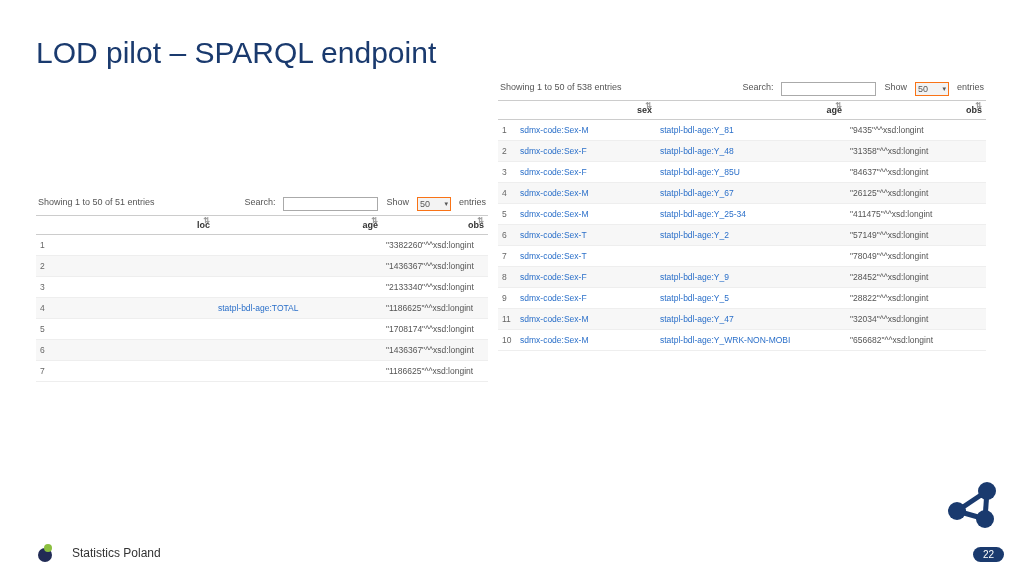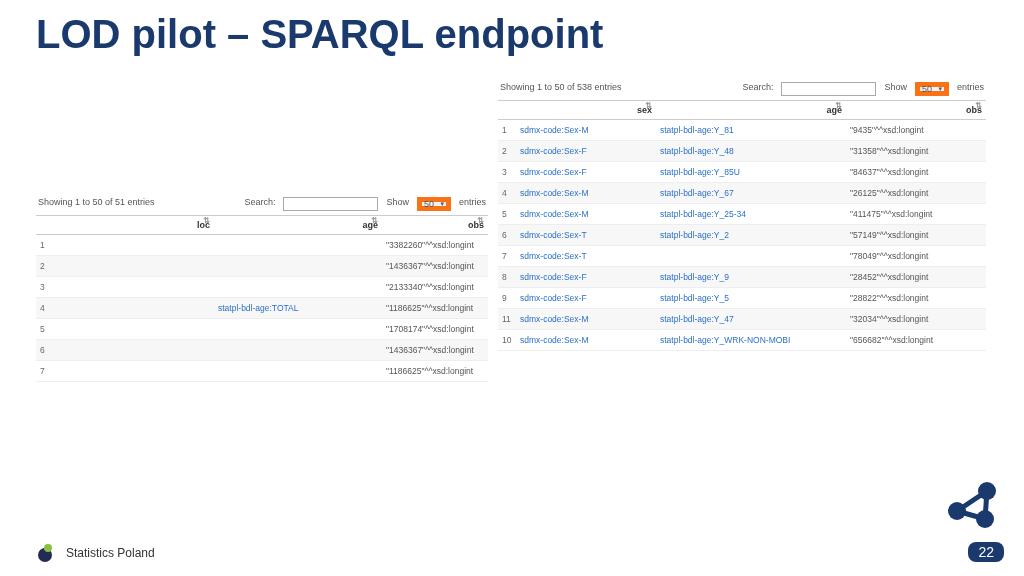"LOD pilot – SPARQL endpoint" .slide-title { font-size: 40px -> 30px; font-weight: bold -> normal; top: 12px -> 36px }
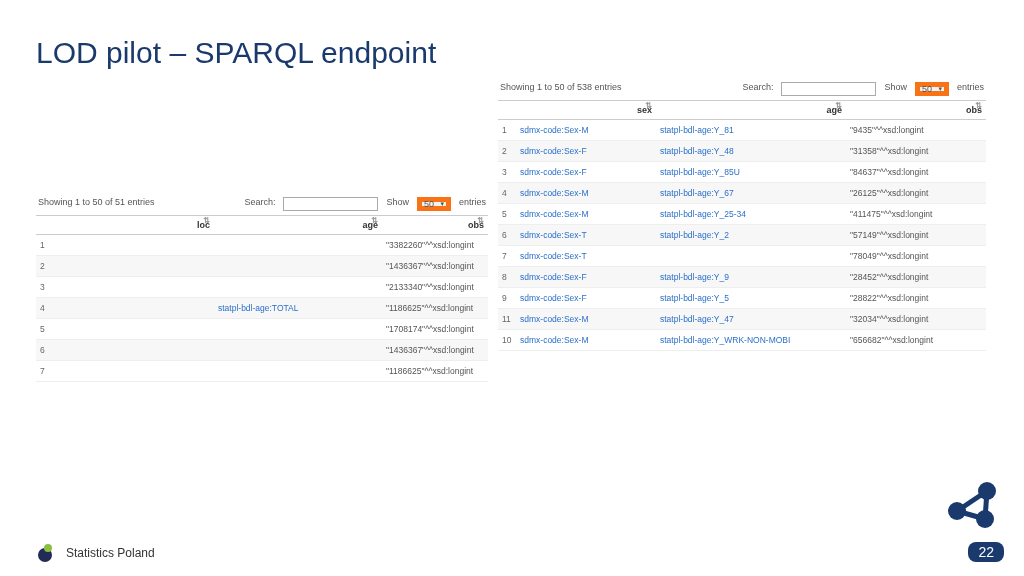"50" .show-select { border: 5px solid #f97316 -> 1px solid #f97316 }
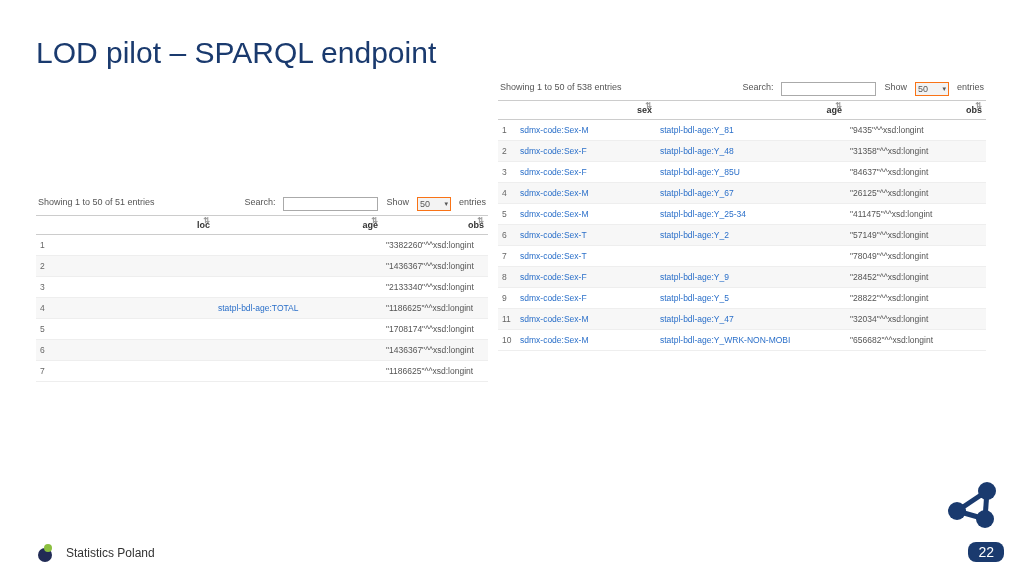"Statistics Poland" .footer-logo { gap: 12px -> 18px }
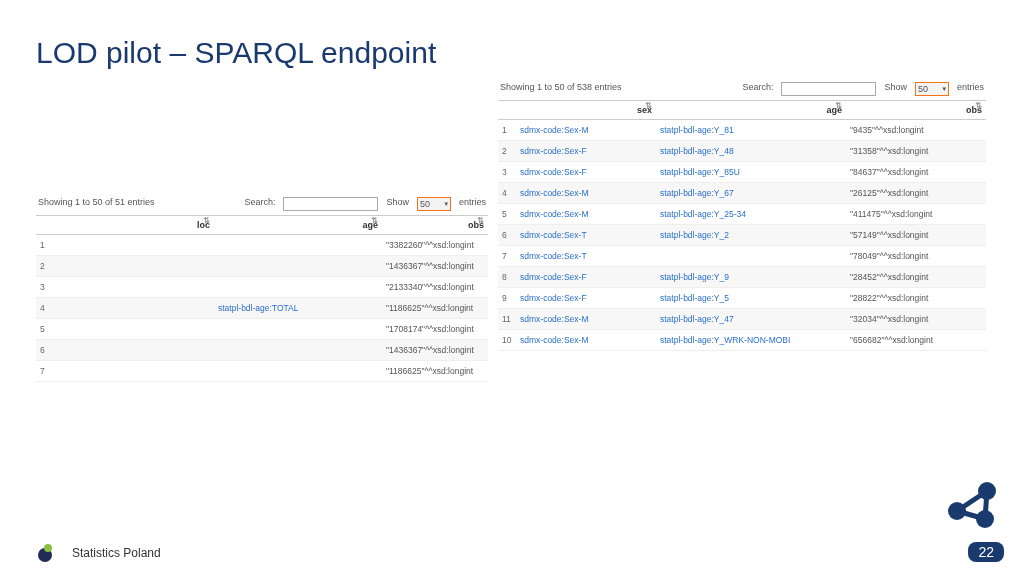"22" .page-num { font-size: 14px -> 10px }
